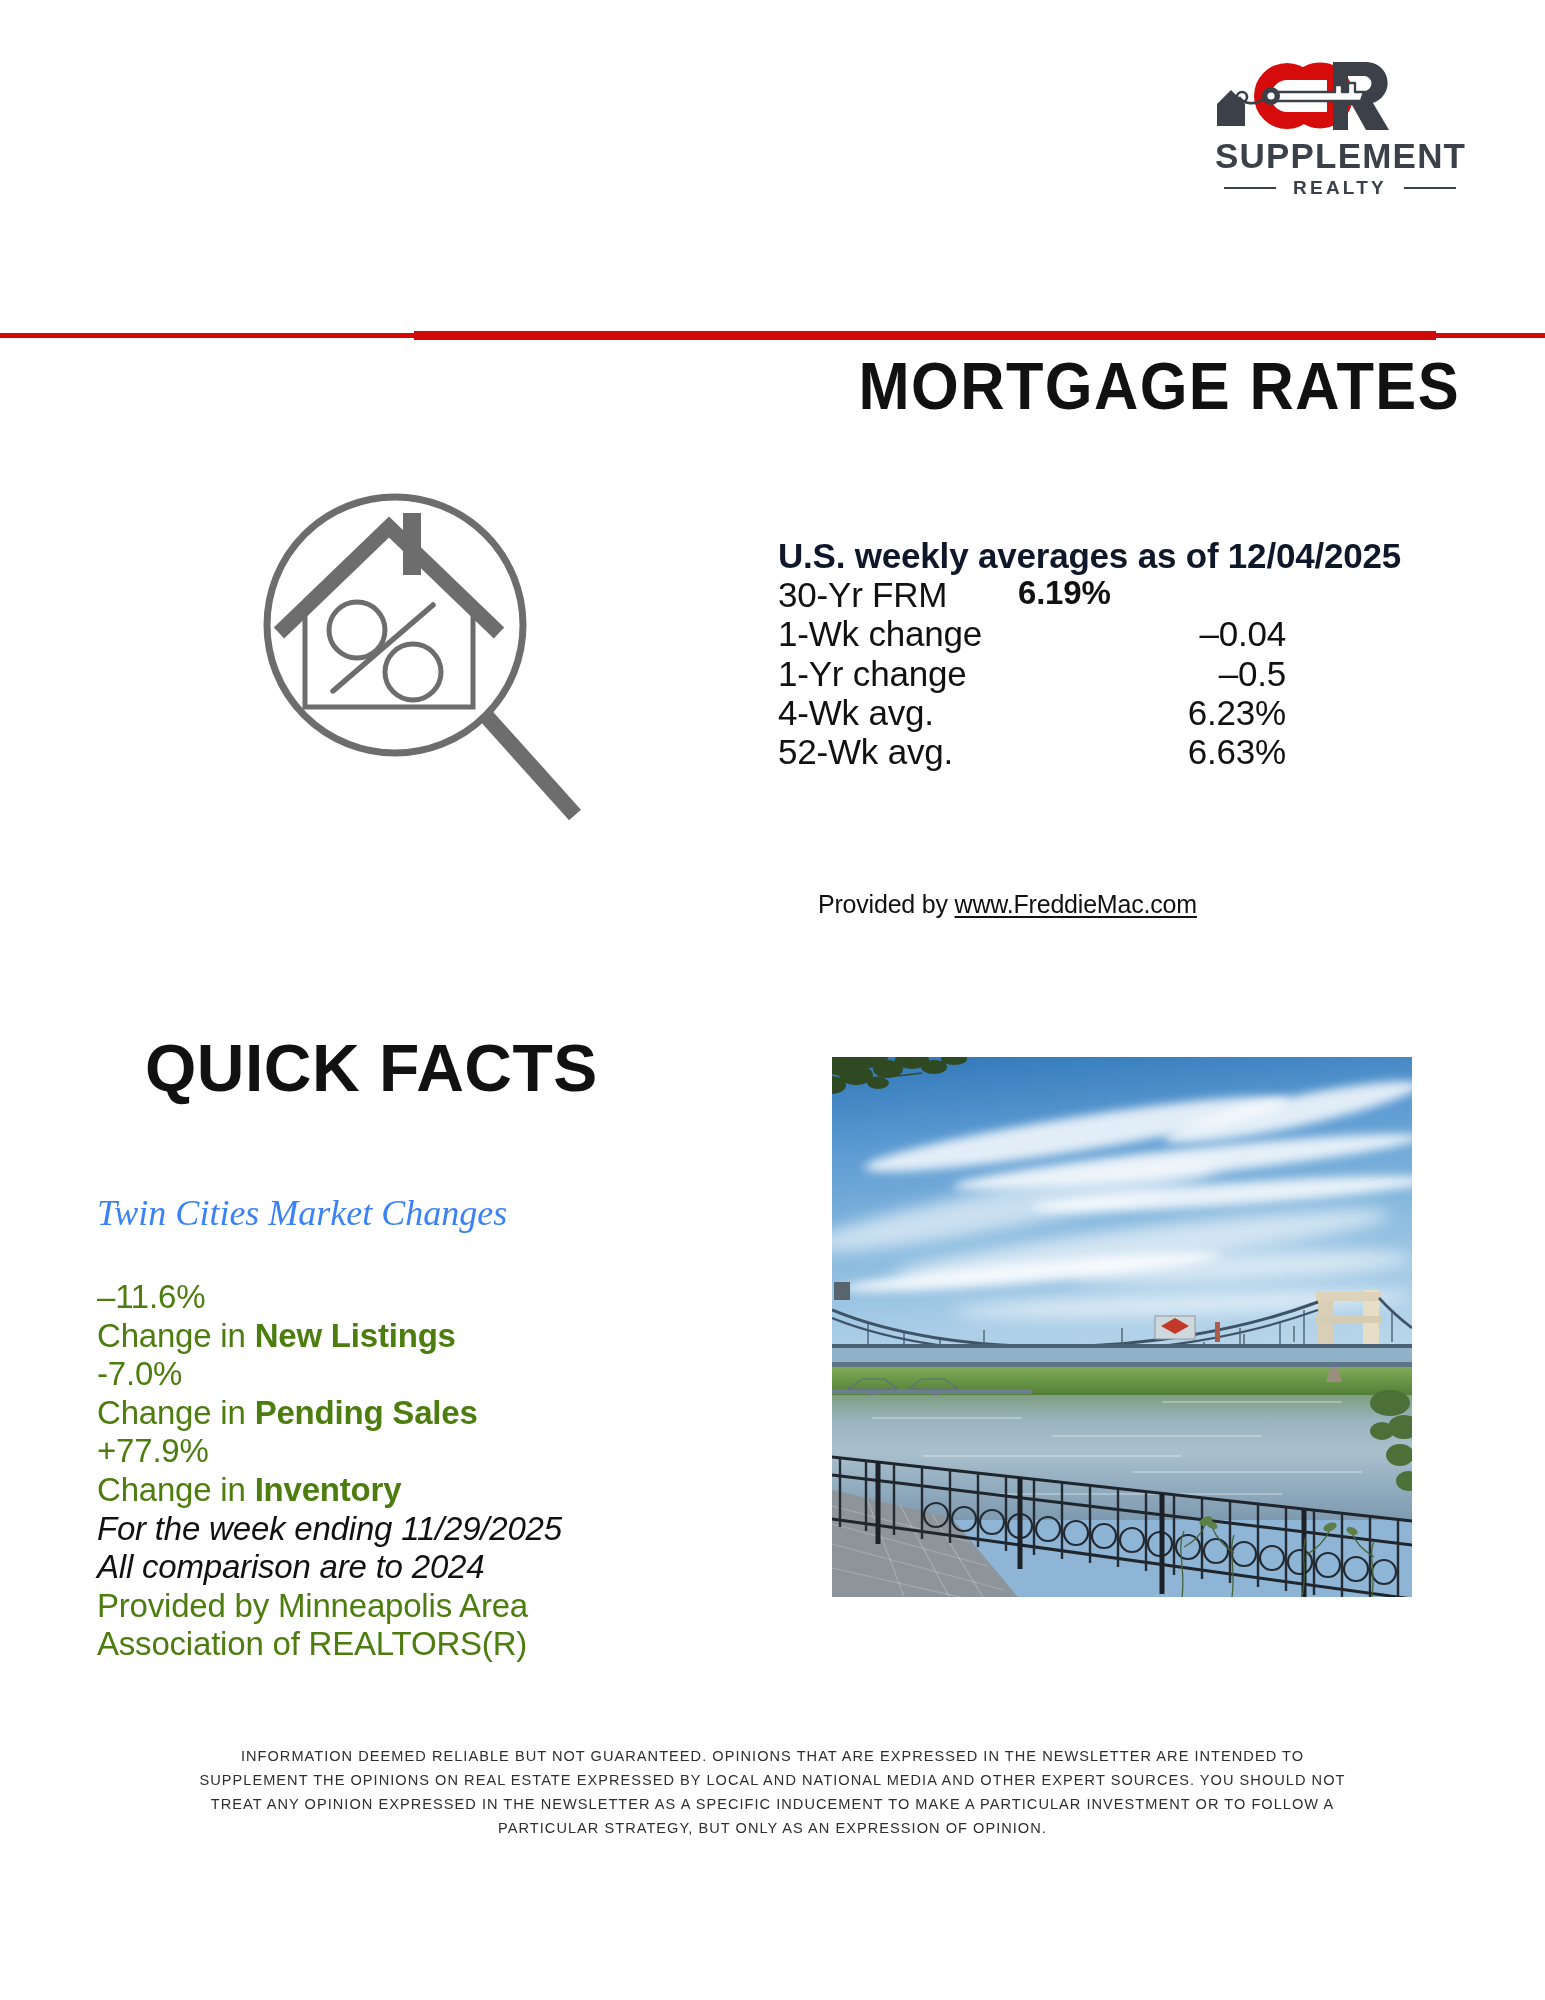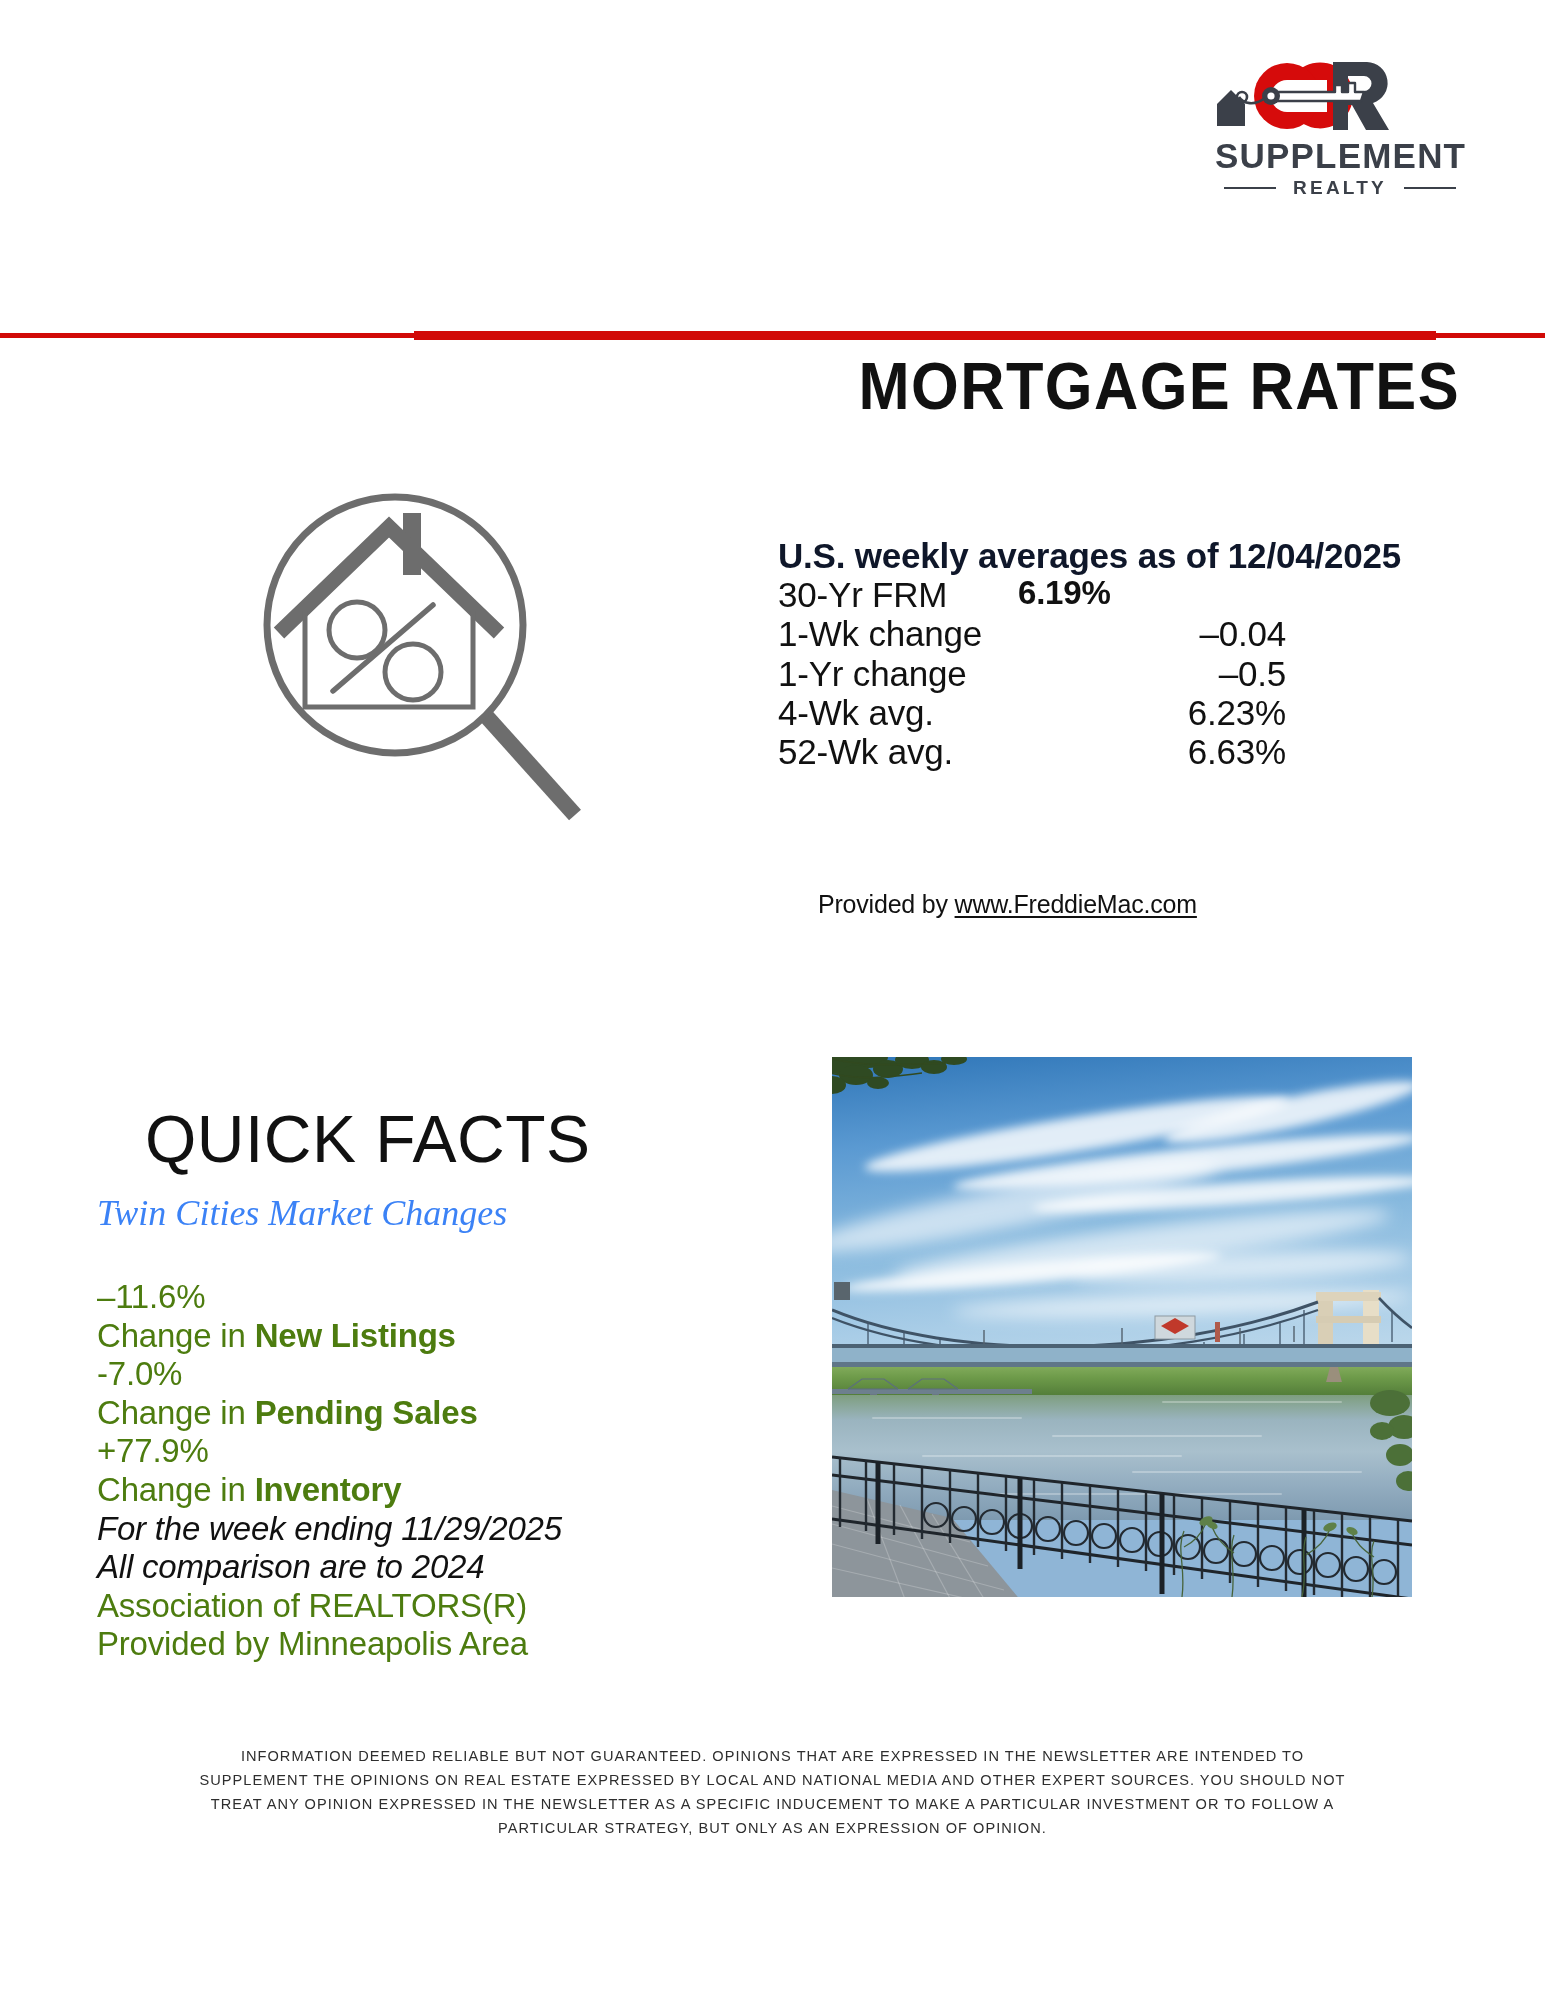"QUICK FACTS" #quickfacts-title { font-weight: 400 -> 700; top: 1105px -> 1034px }
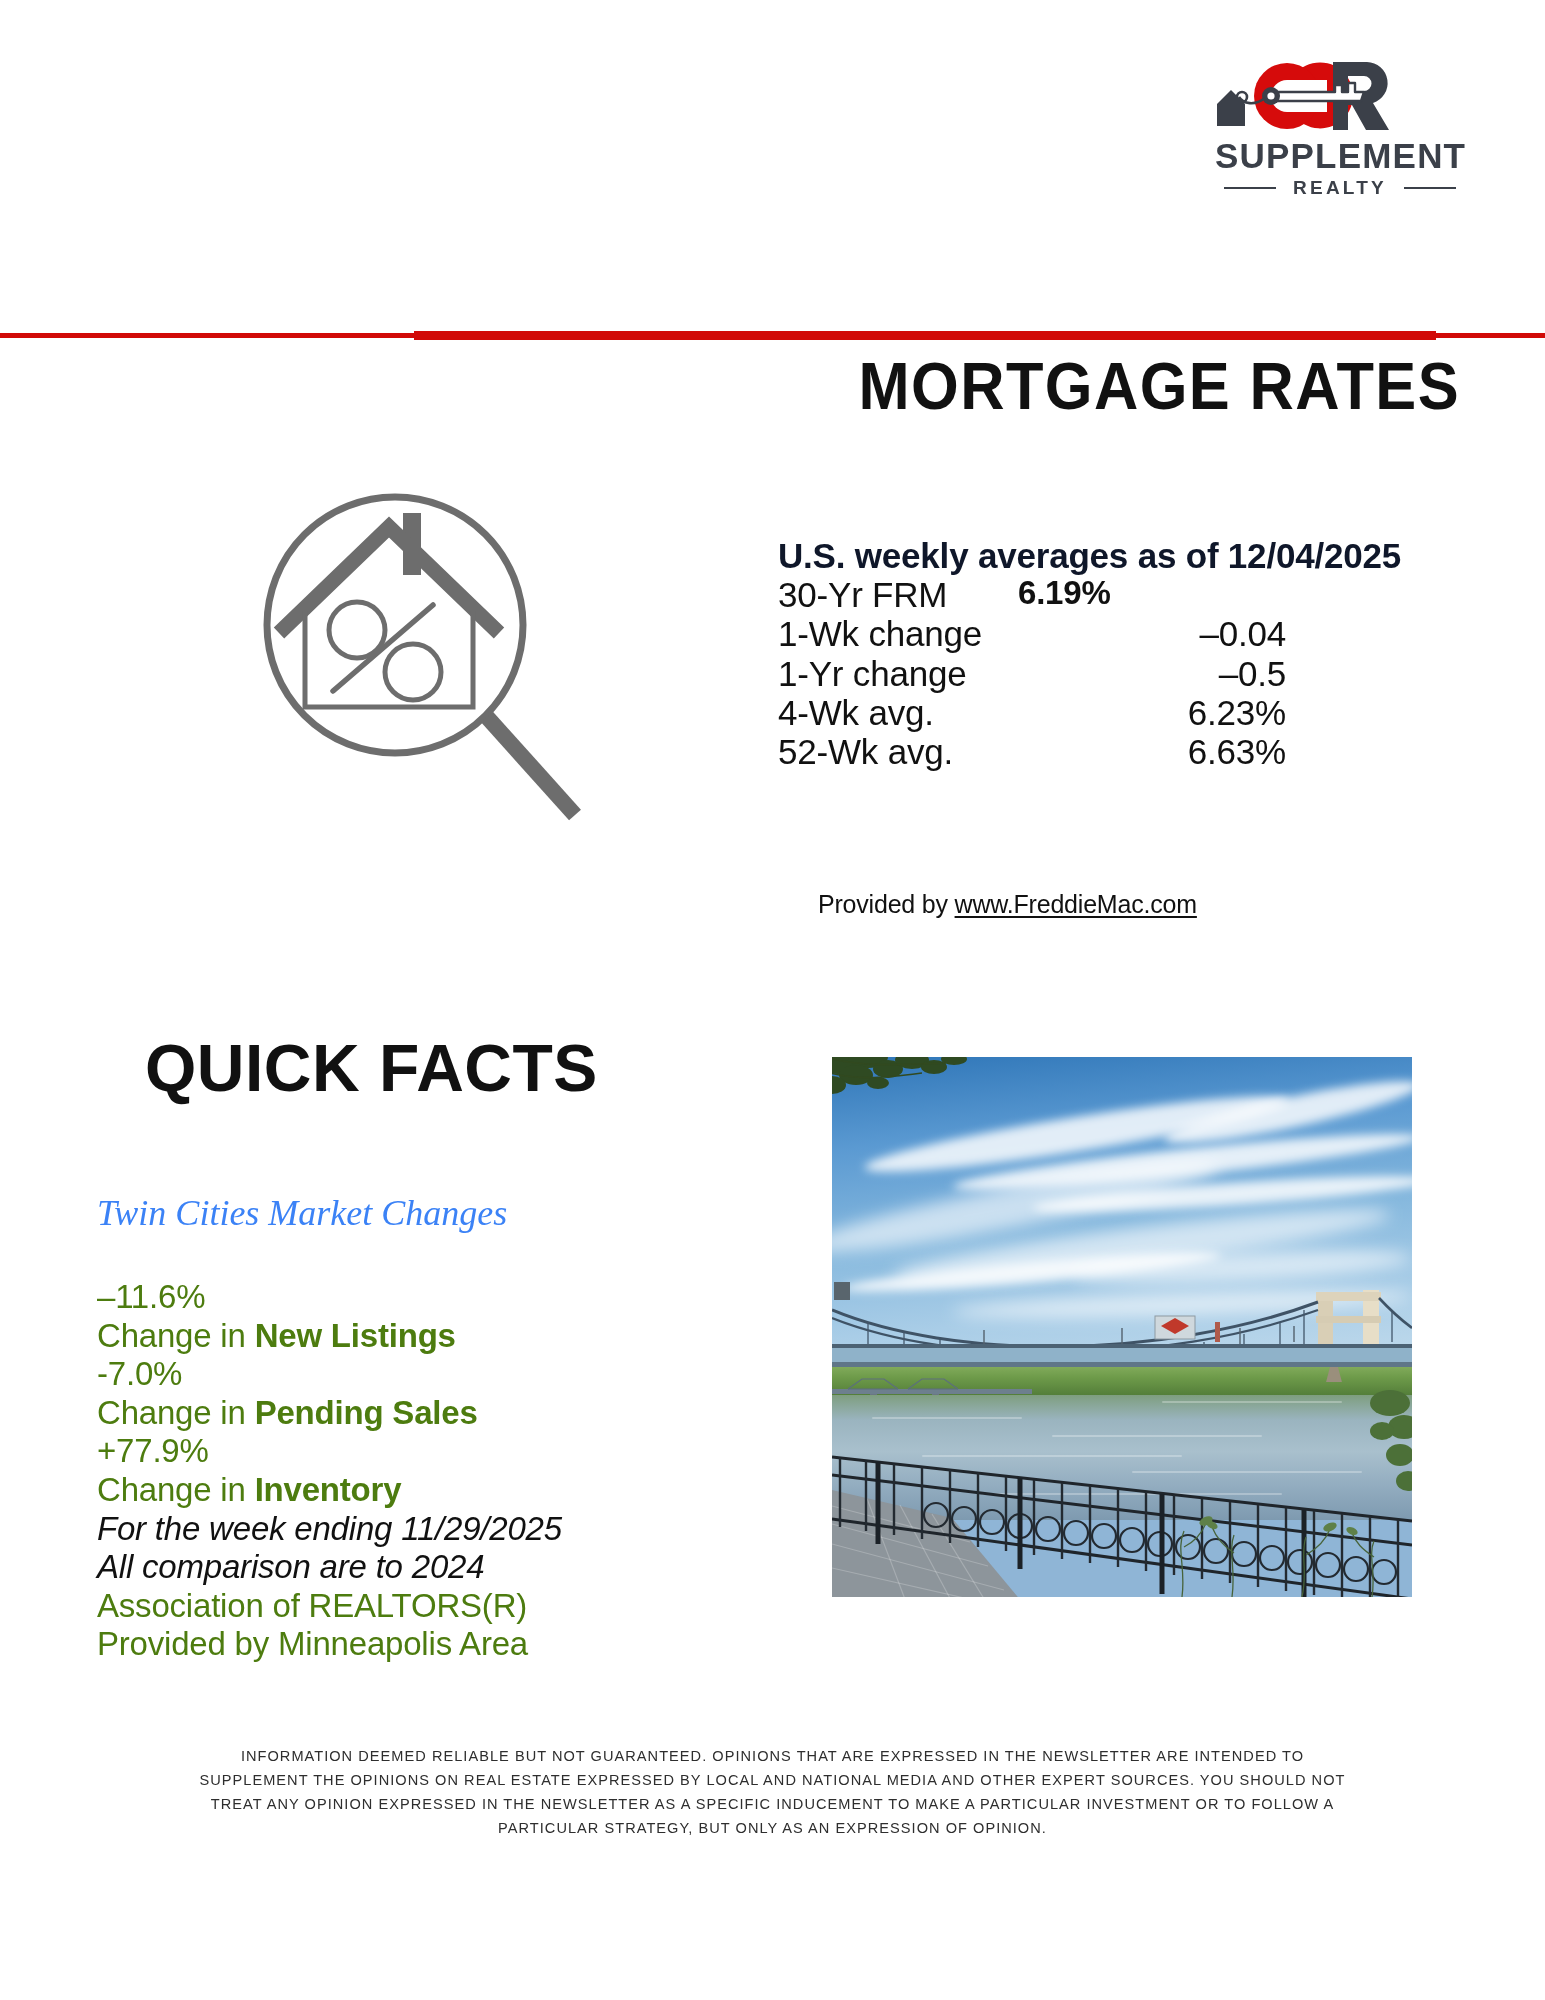"Association of REALTORS(R)" div.fact-line { order: before "Provided by Minneapolis Area" -> after "Provided by Minneapolis Area" }
